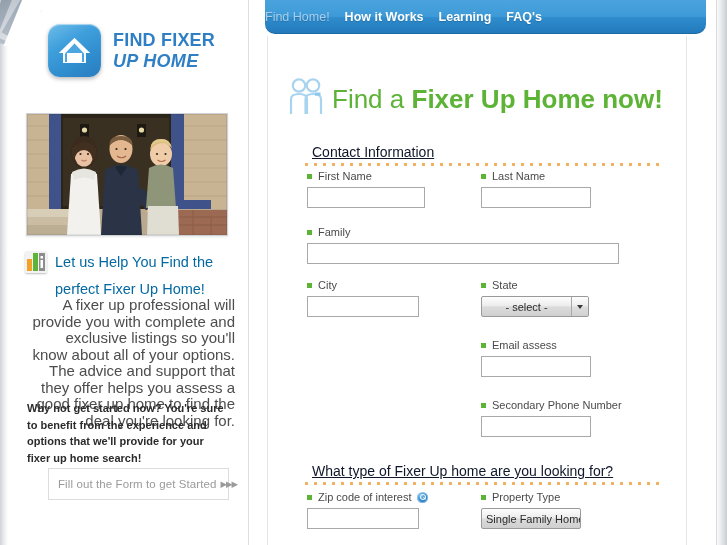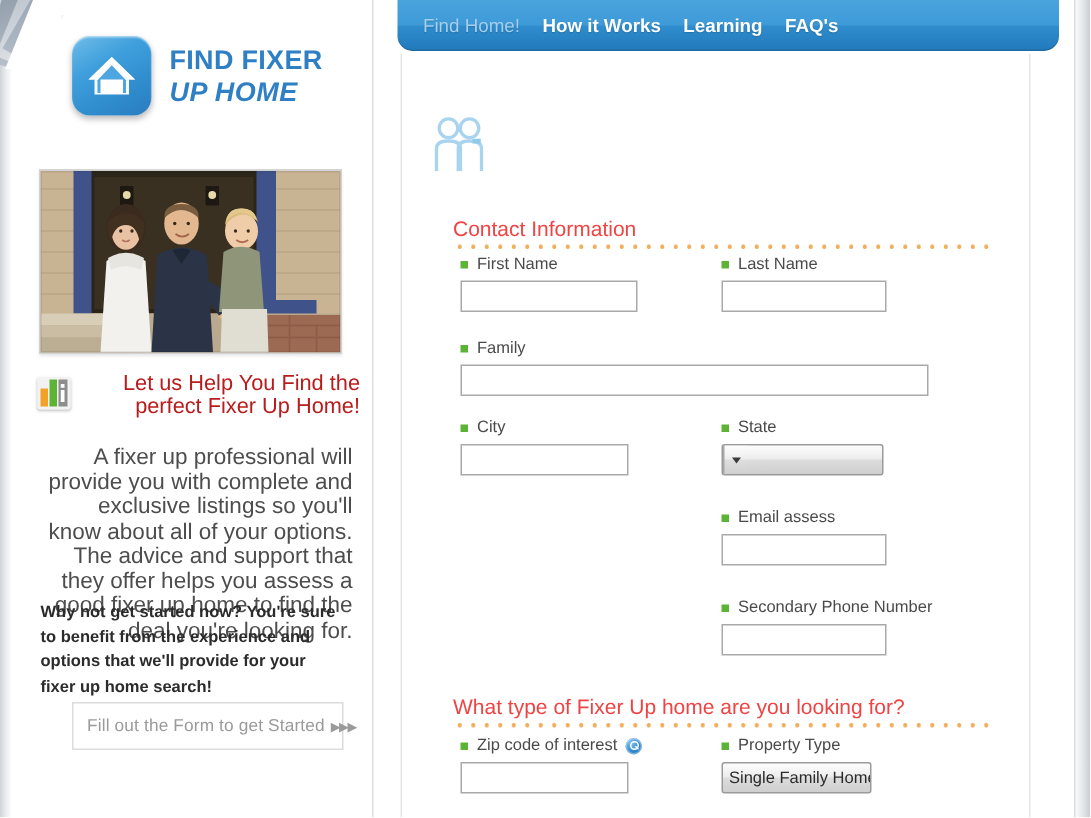"Find Home!" .navbar { padding-left: 17px -> 0 }
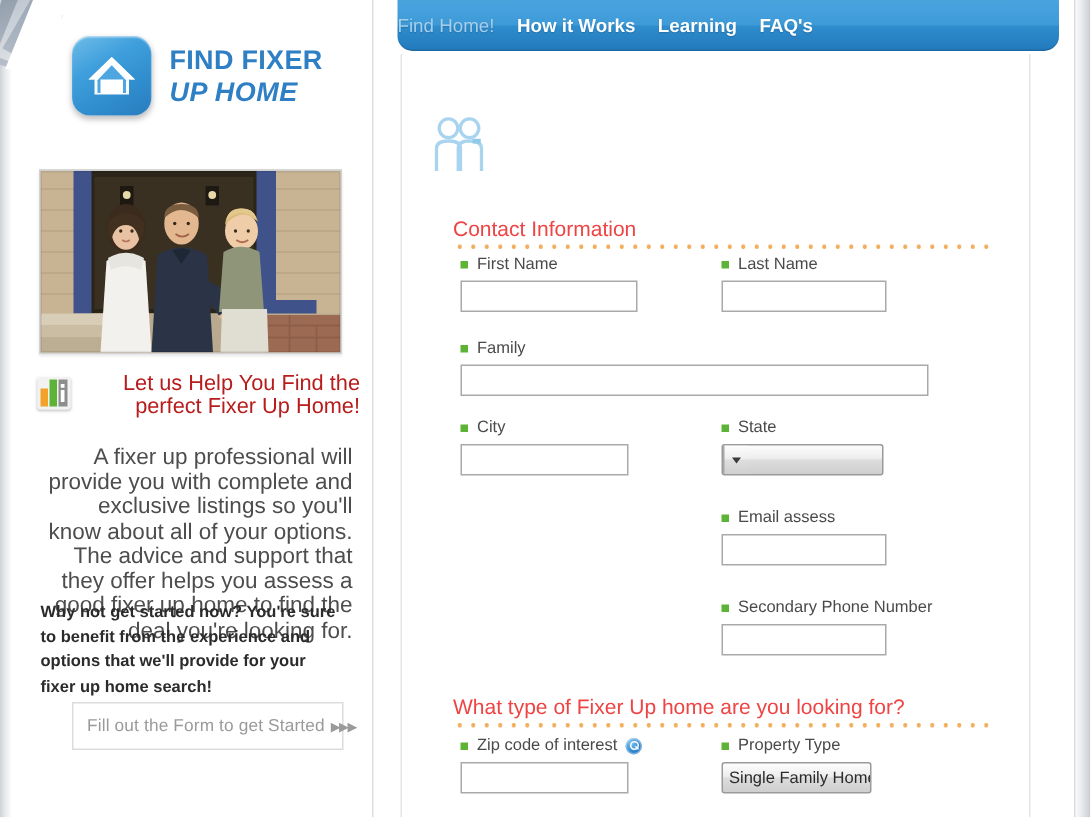"Find a Fixer Up Home" span.title-text { html: none -> <span> <span>Find a </span><b>Fixer Up Home now!</b> </span> }
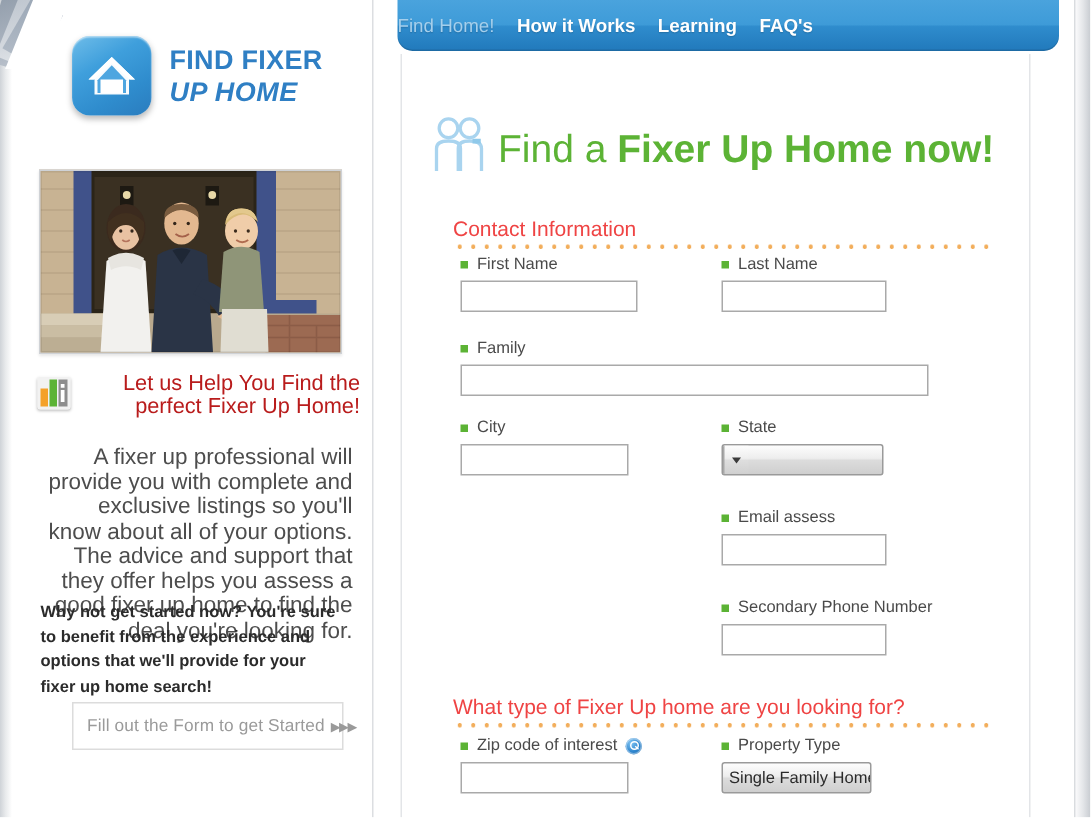"Contact Information" .section-head { color: #ef4444 -> #0f172a; left: 302px -> 312px; text-decoration: none -> underline }
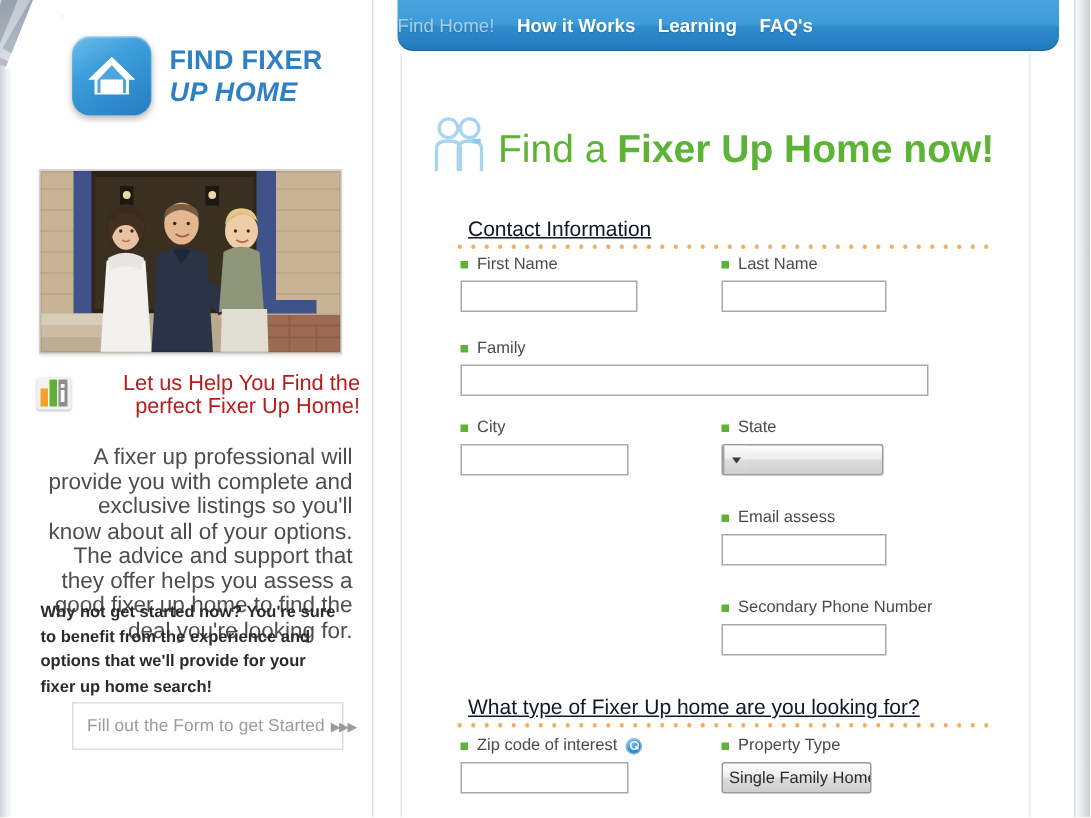"Let us Help You Find" .help-title { color: #b91c1c -> #0369a1; line-height: 15px -> 27px; text-align: right -> none }
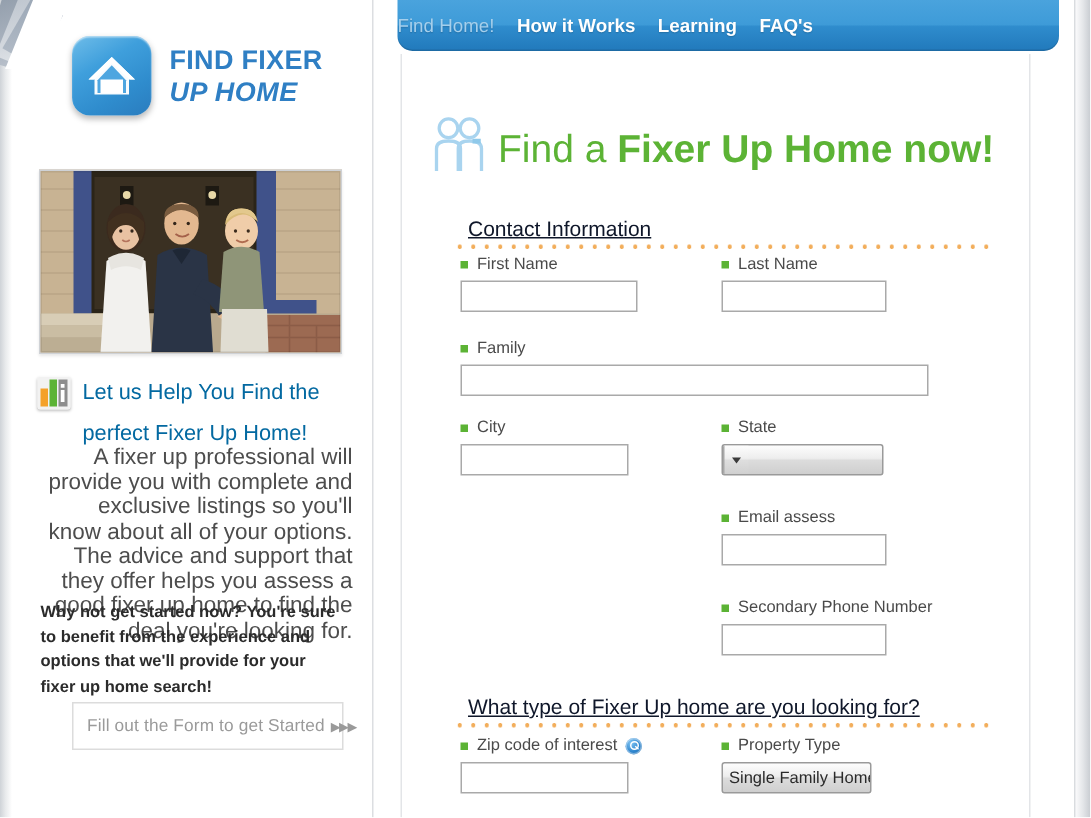"- select -" span.sel-val { html: none -> <span>- select -</span> }
